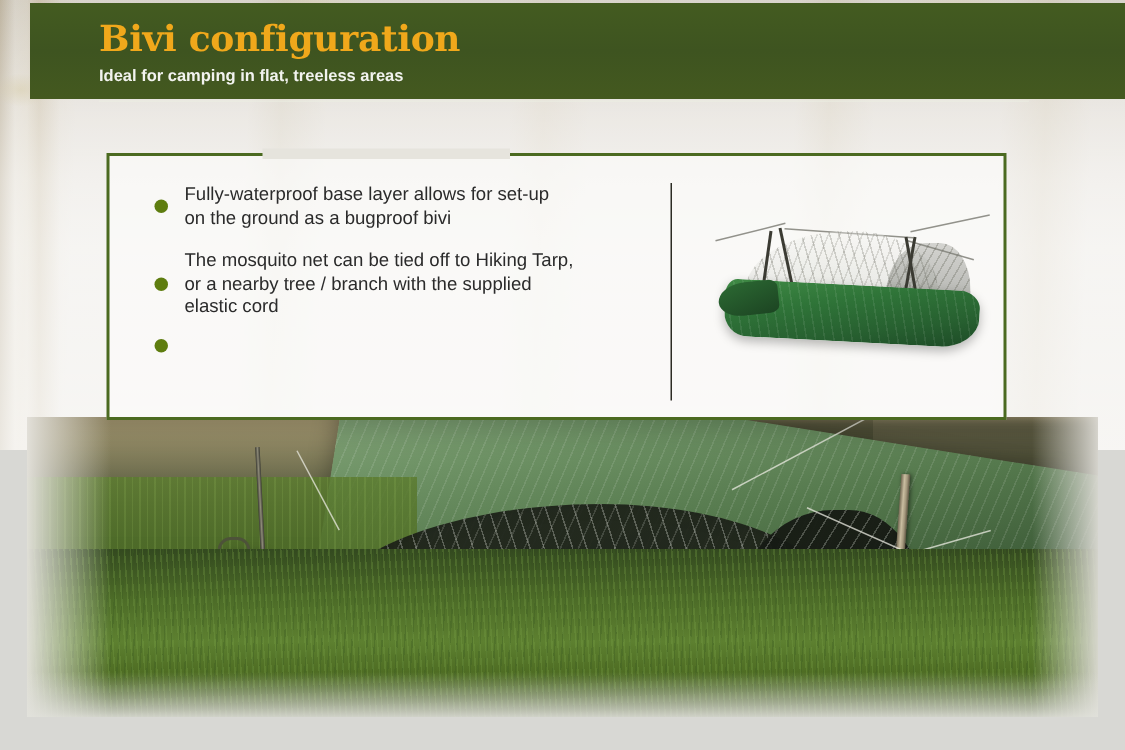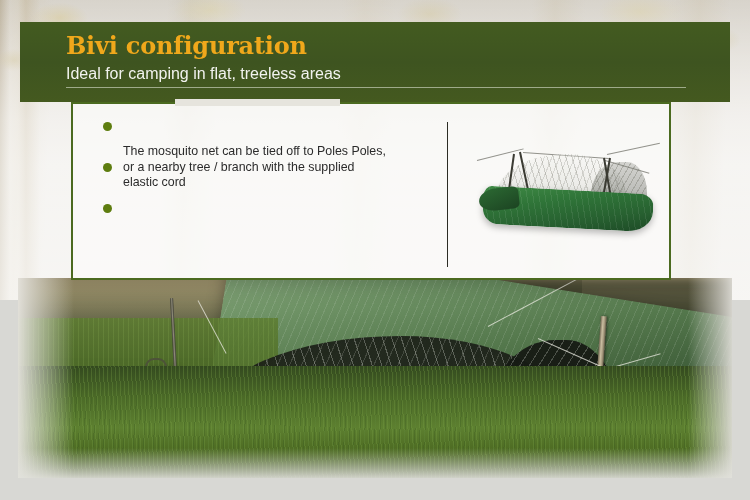"Bivi configuration" .header { height: 80px -> 64px; padding-left: none -> 20px; top: 22px -> 2px }
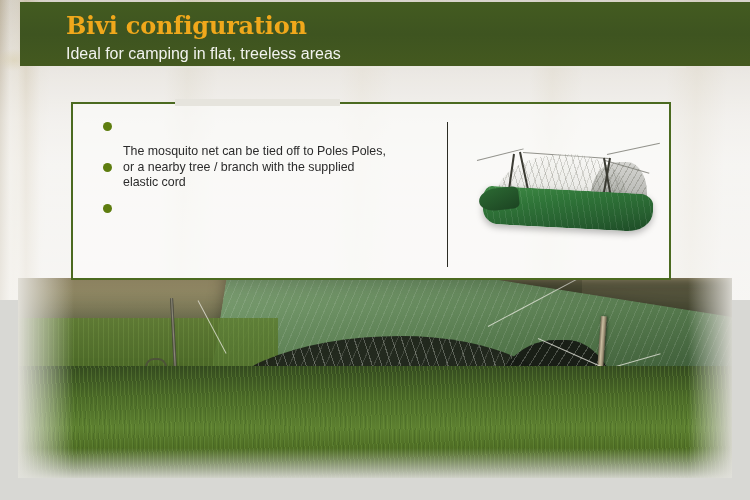"Ideal for camping in flat," .header-sub { font-size: 16px -> 11px; font-weight: 400 -> 700 }
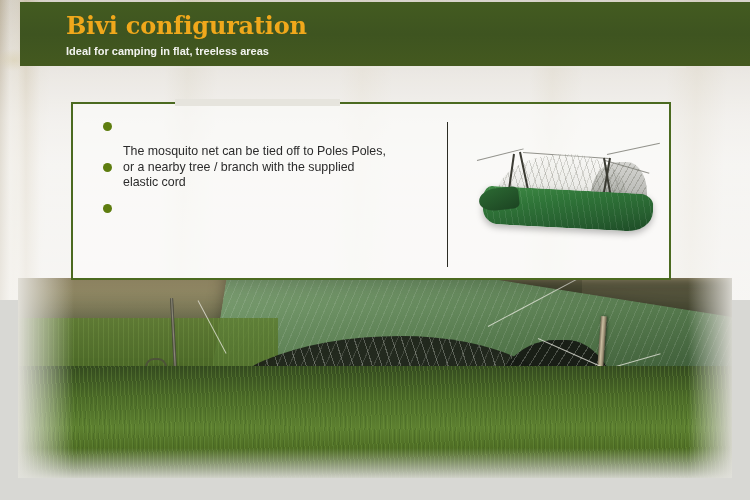"Fully-waterproof base layer allows for" div.bullet-text { html: none -> <div>Fully-waterproof base layer allows for set-up on the ground as a bugproof bivi</div> }
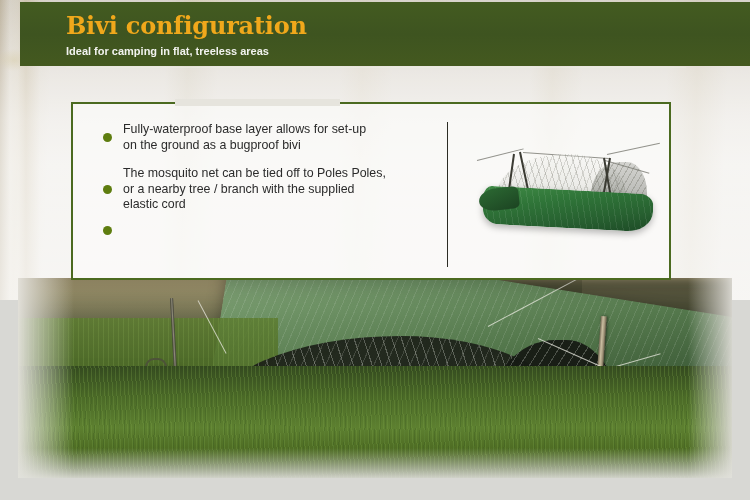"The mosquito net can be" div.bullet-text { text: Poles Poles -> Hiking Tarp }
